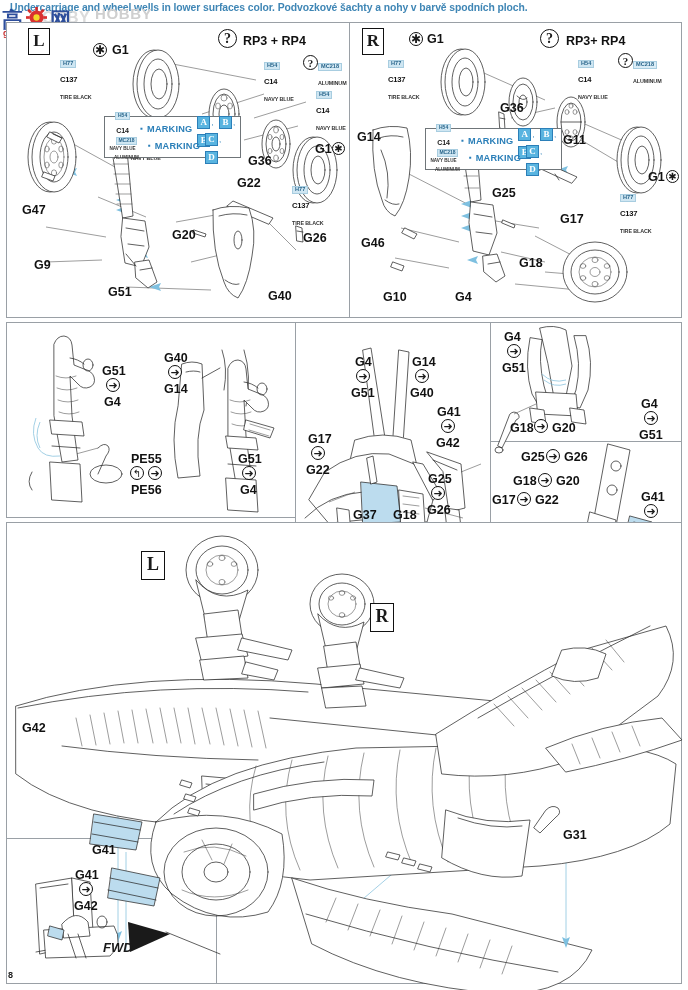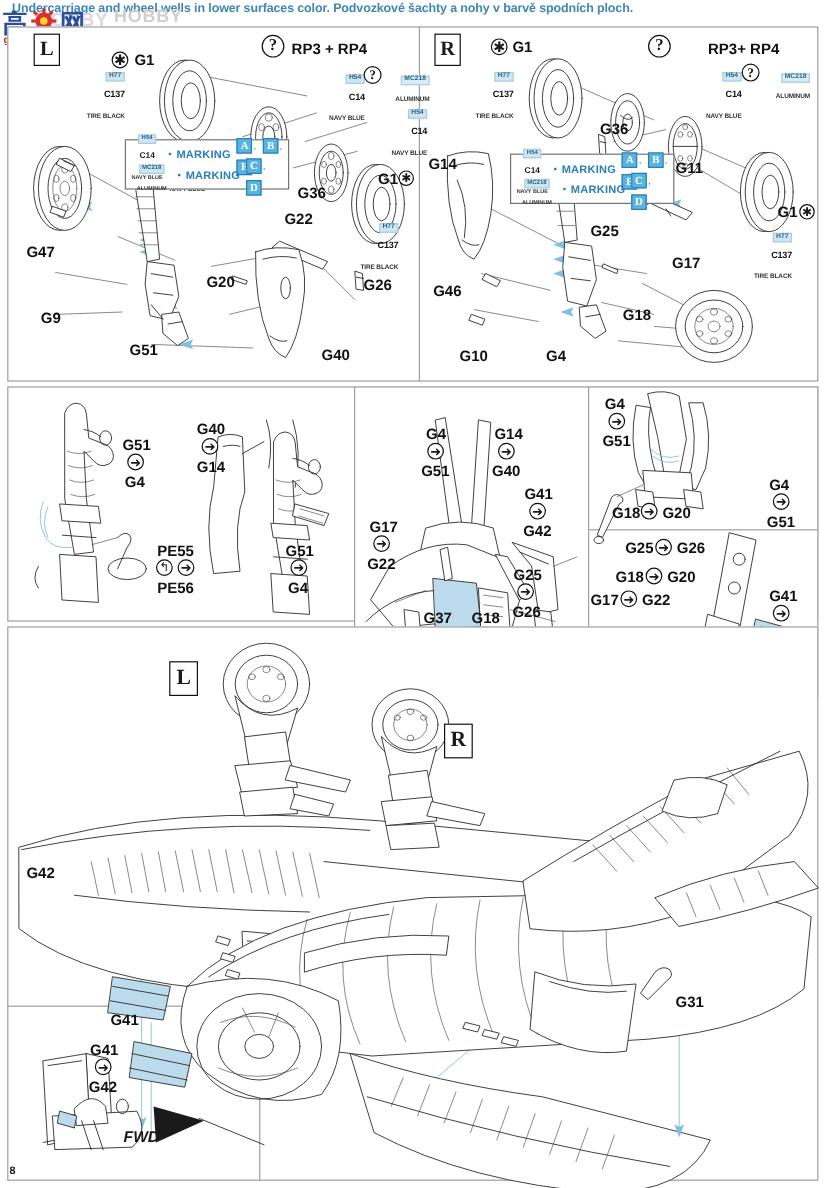"RP3+ RP4" div.lbl { left: 590px -> 566px }
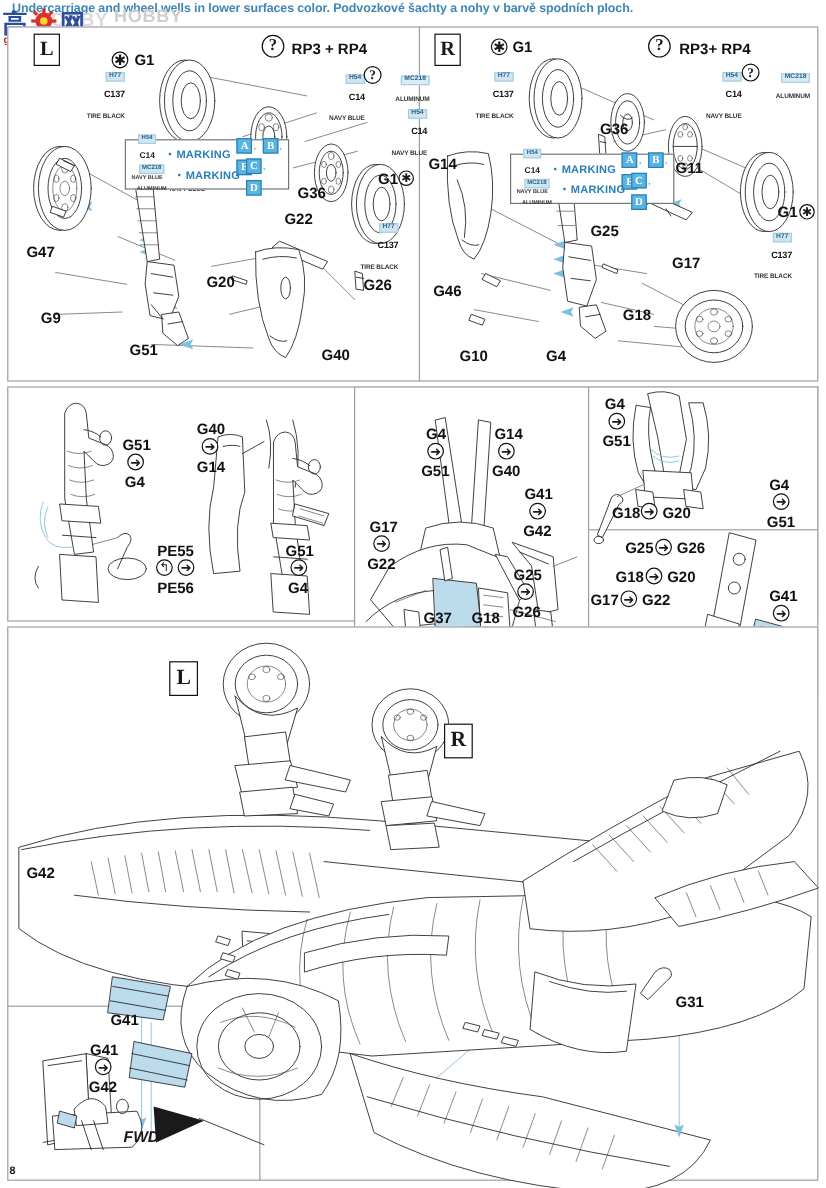"C137" .paint { text-align: right -> left }
